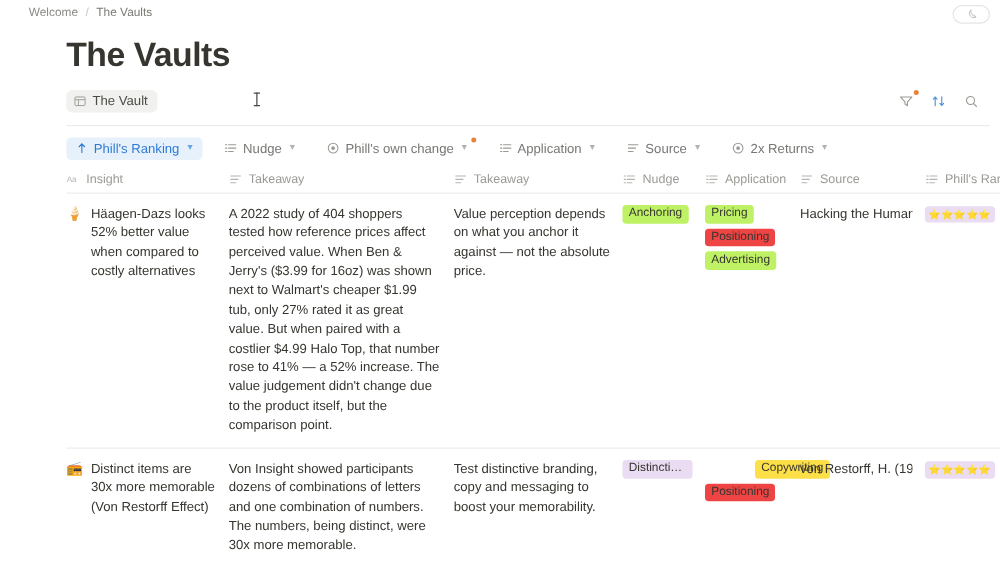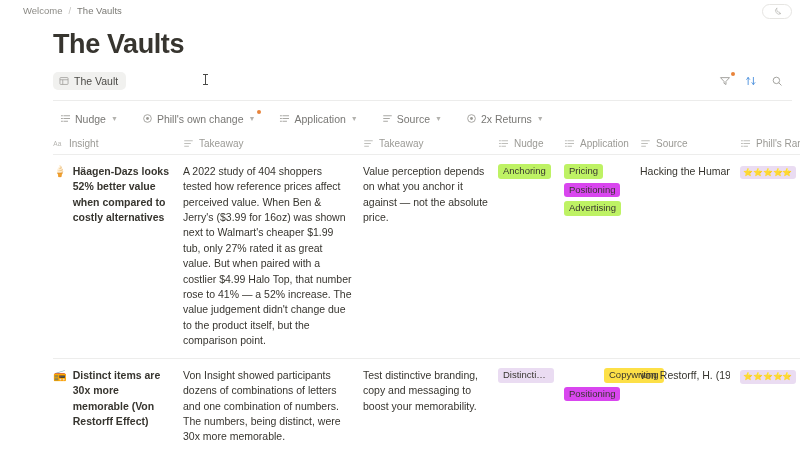"Phill's Ranking" div.fchip { html: none -> <div> <span> <svg> <path></path> </svg> </span> <span>Phill's Ranking</span> <span>▼</span> </div> }
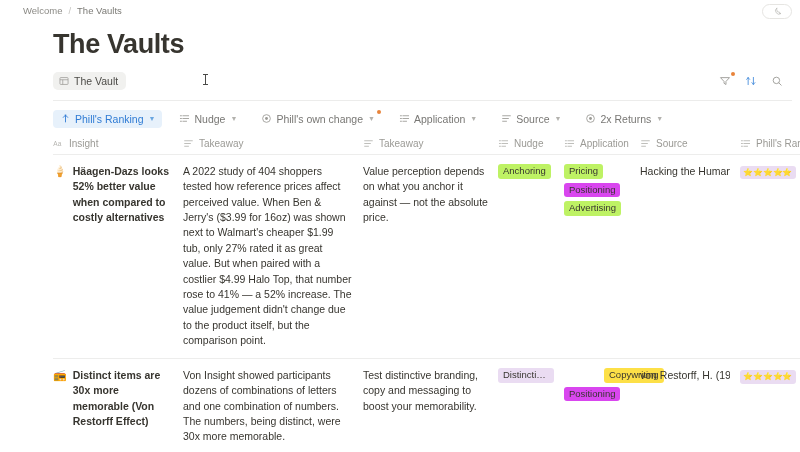"Häagen-Dazs looks 52% better value" .insight-text { font-weight: 700 -> 400 }
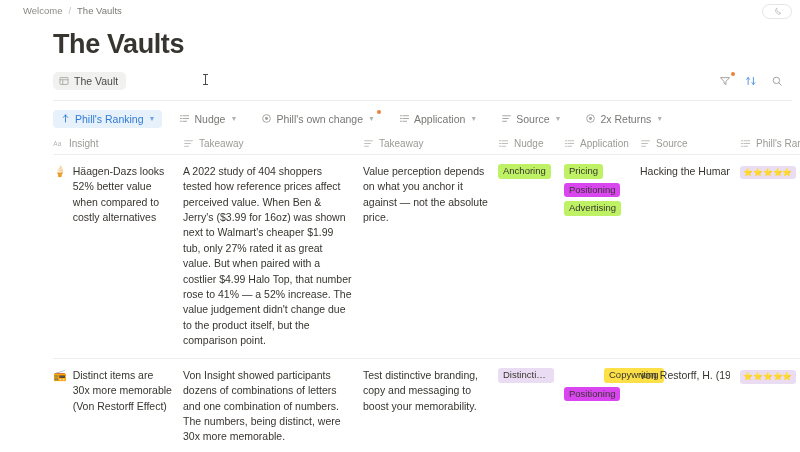"Positioning" .t-orange { background: #d946ef -> #ef4444 }
